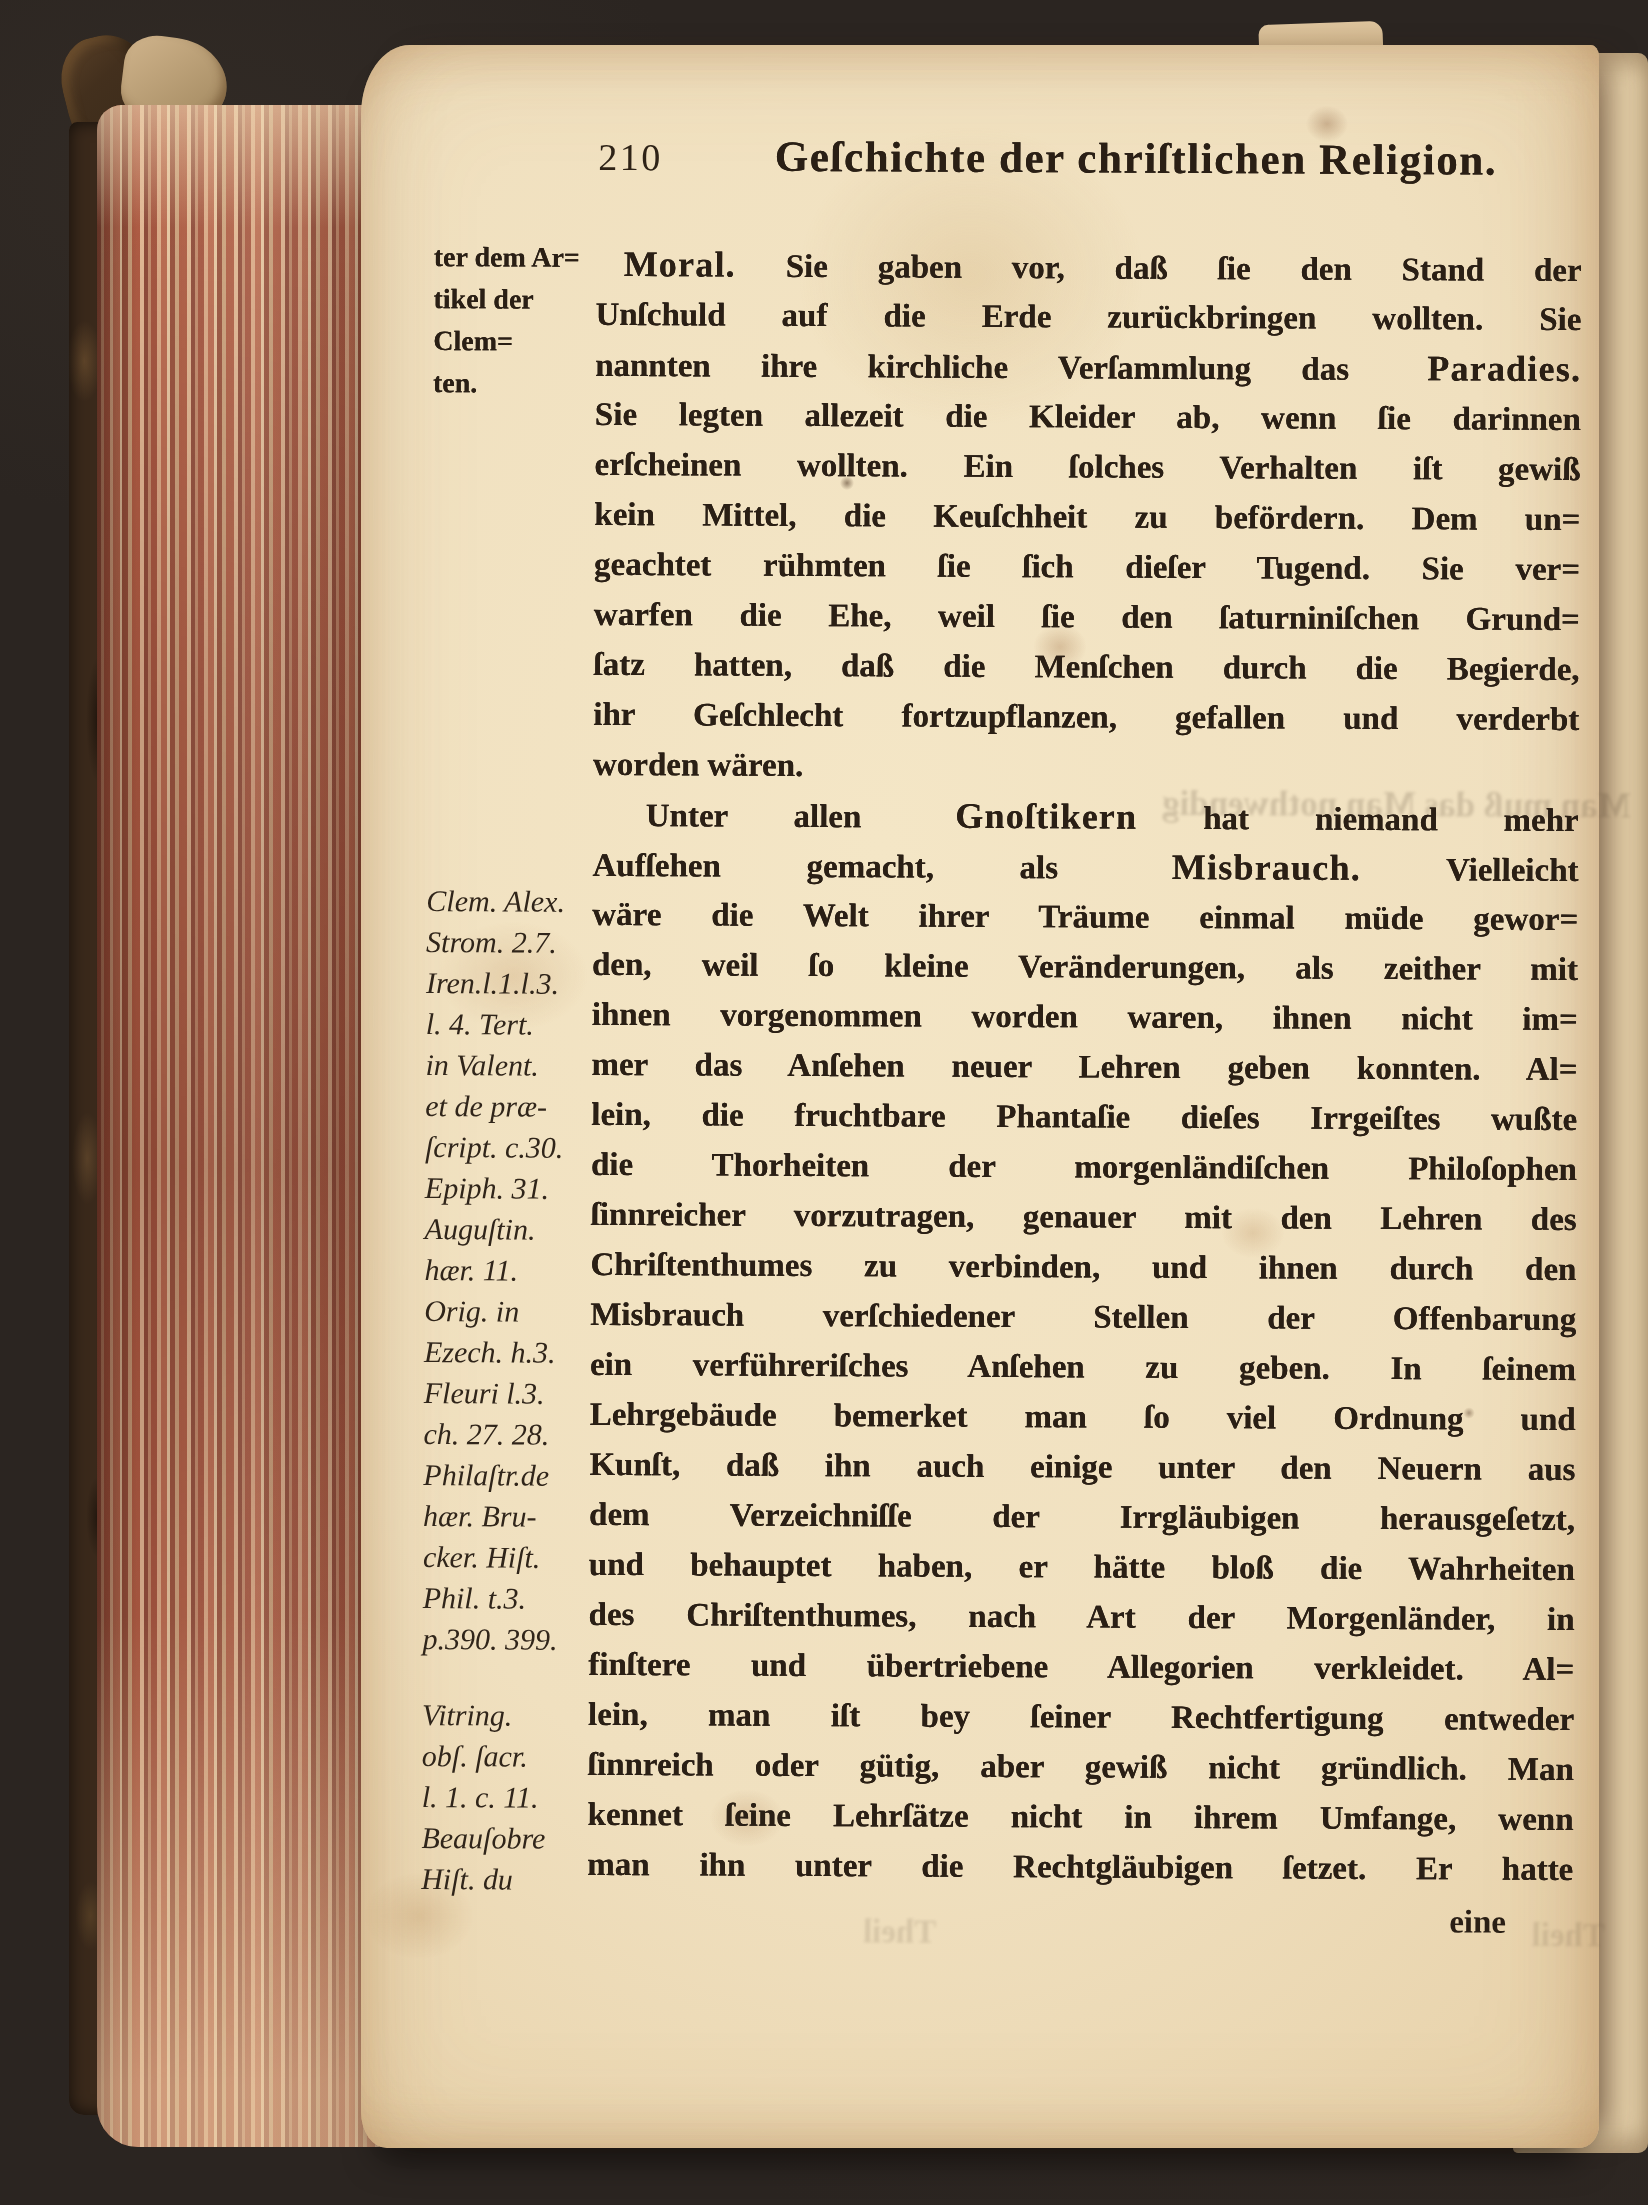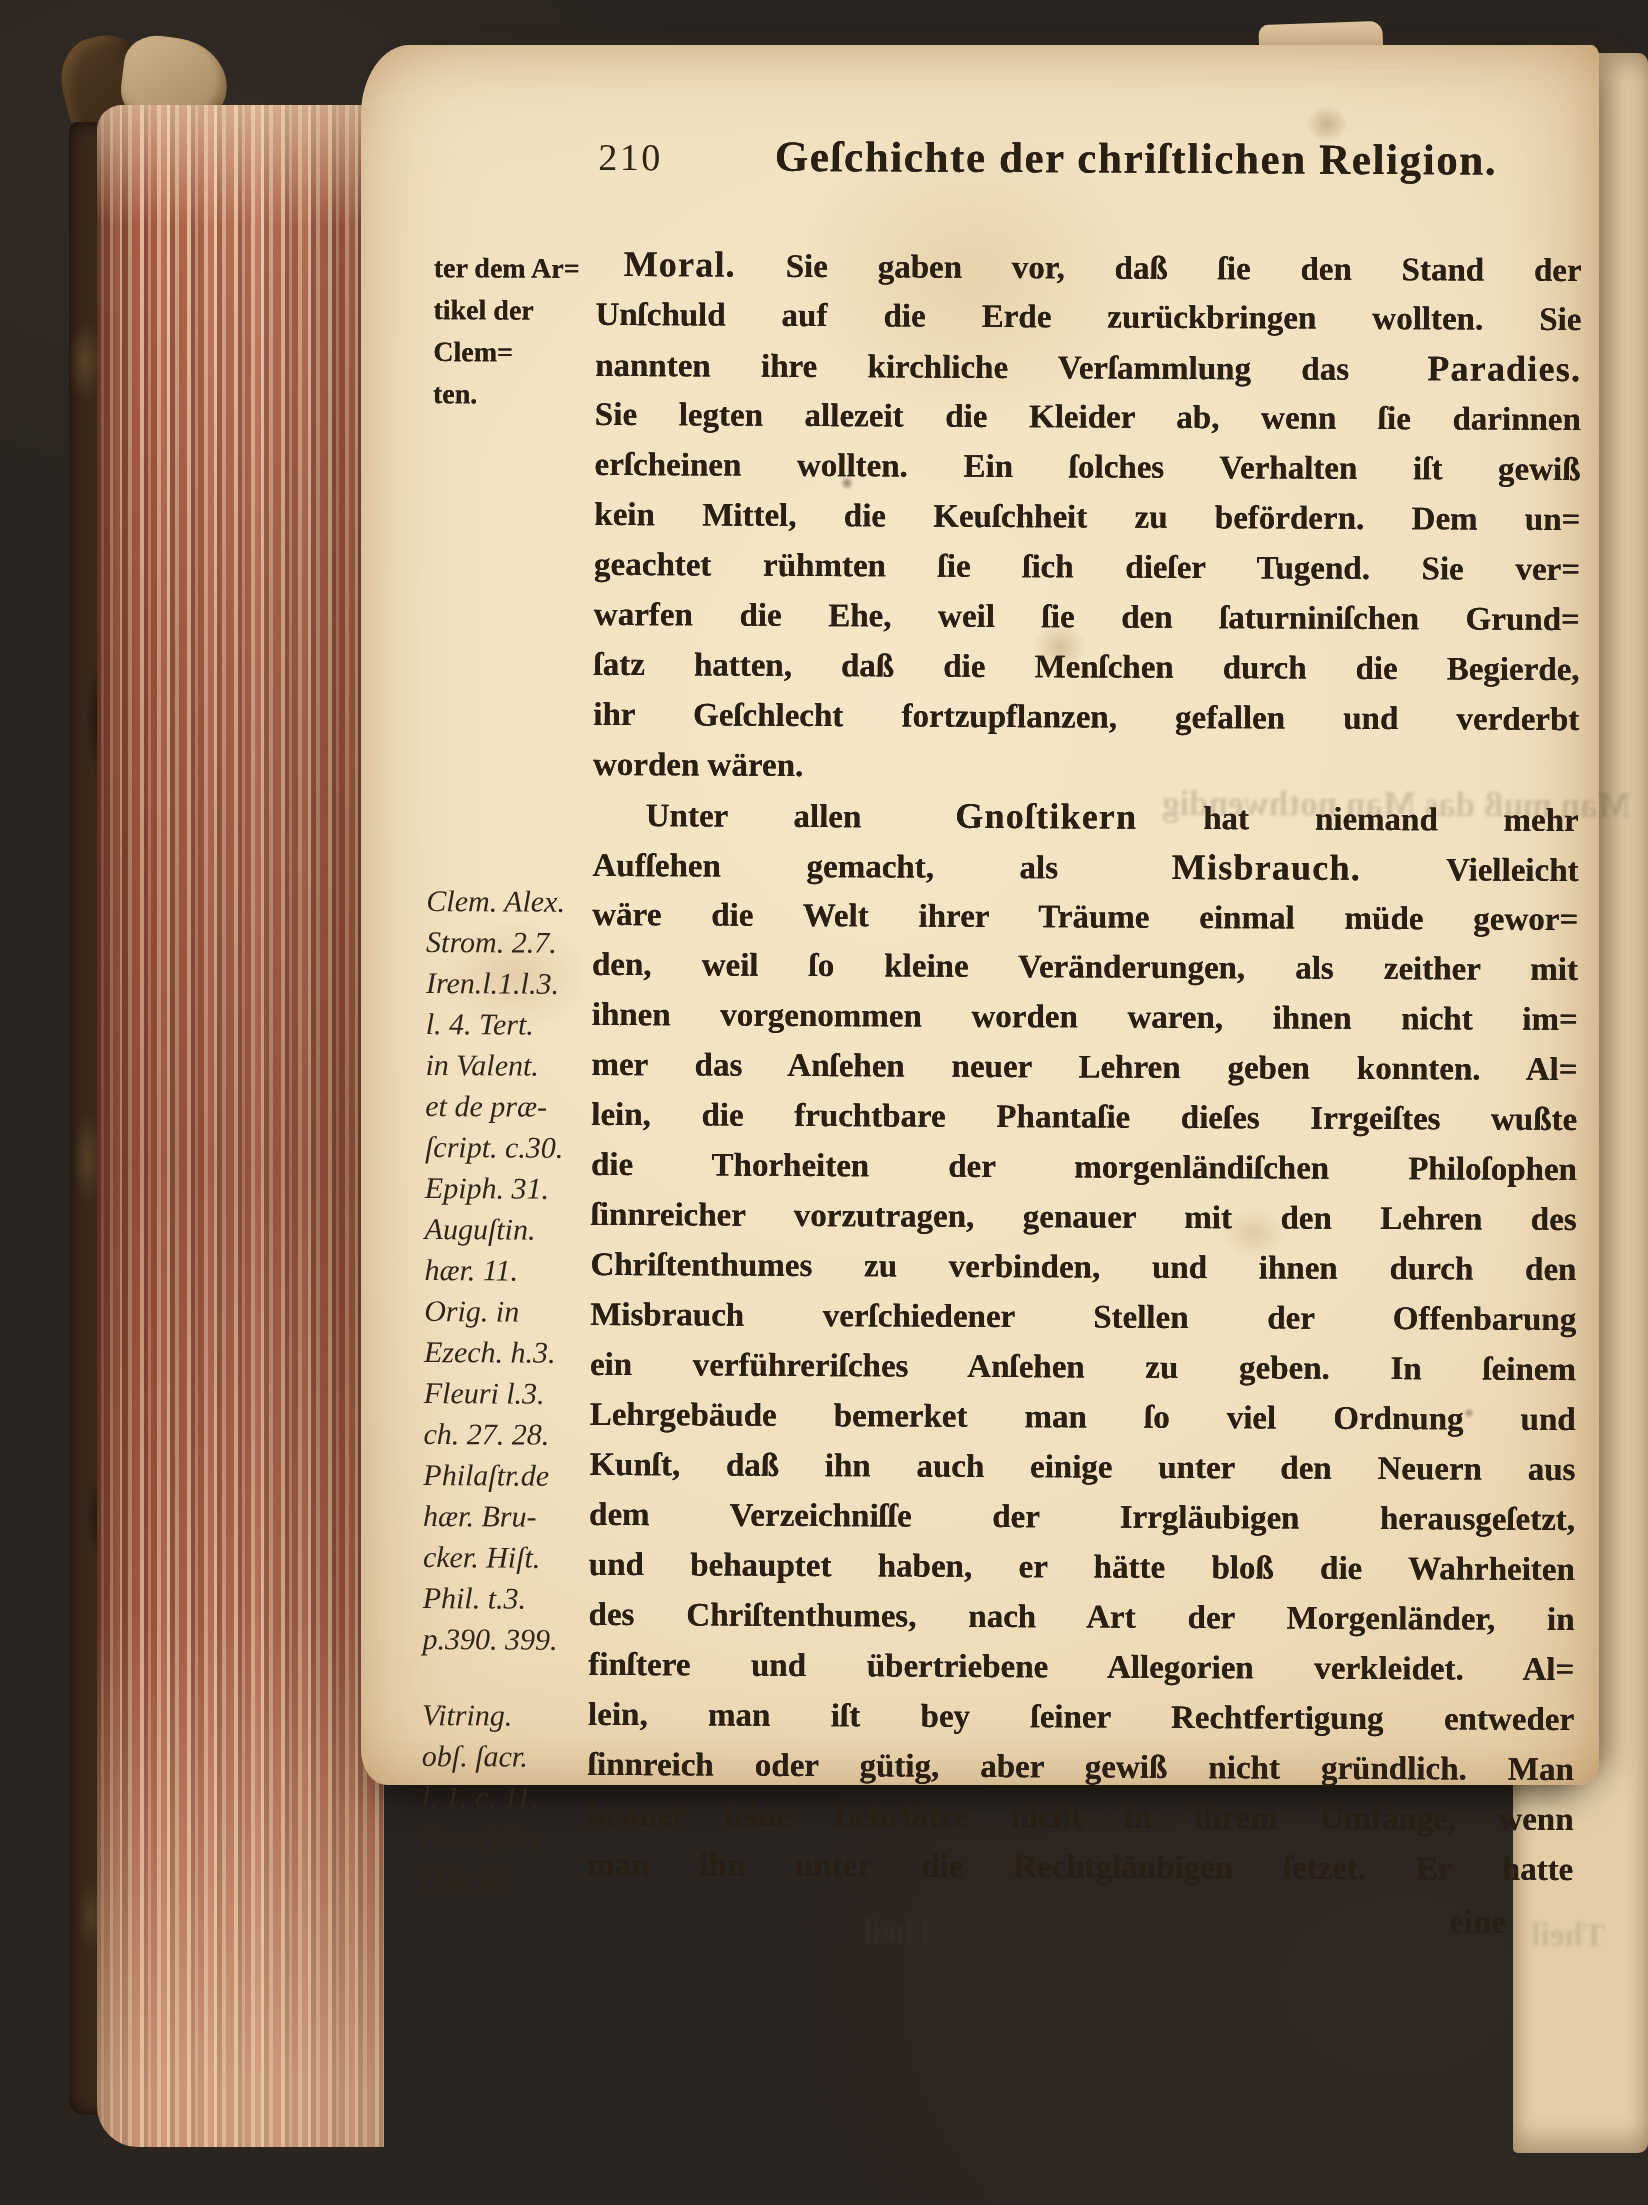"210" .page { height: 1740px -> 2103px }
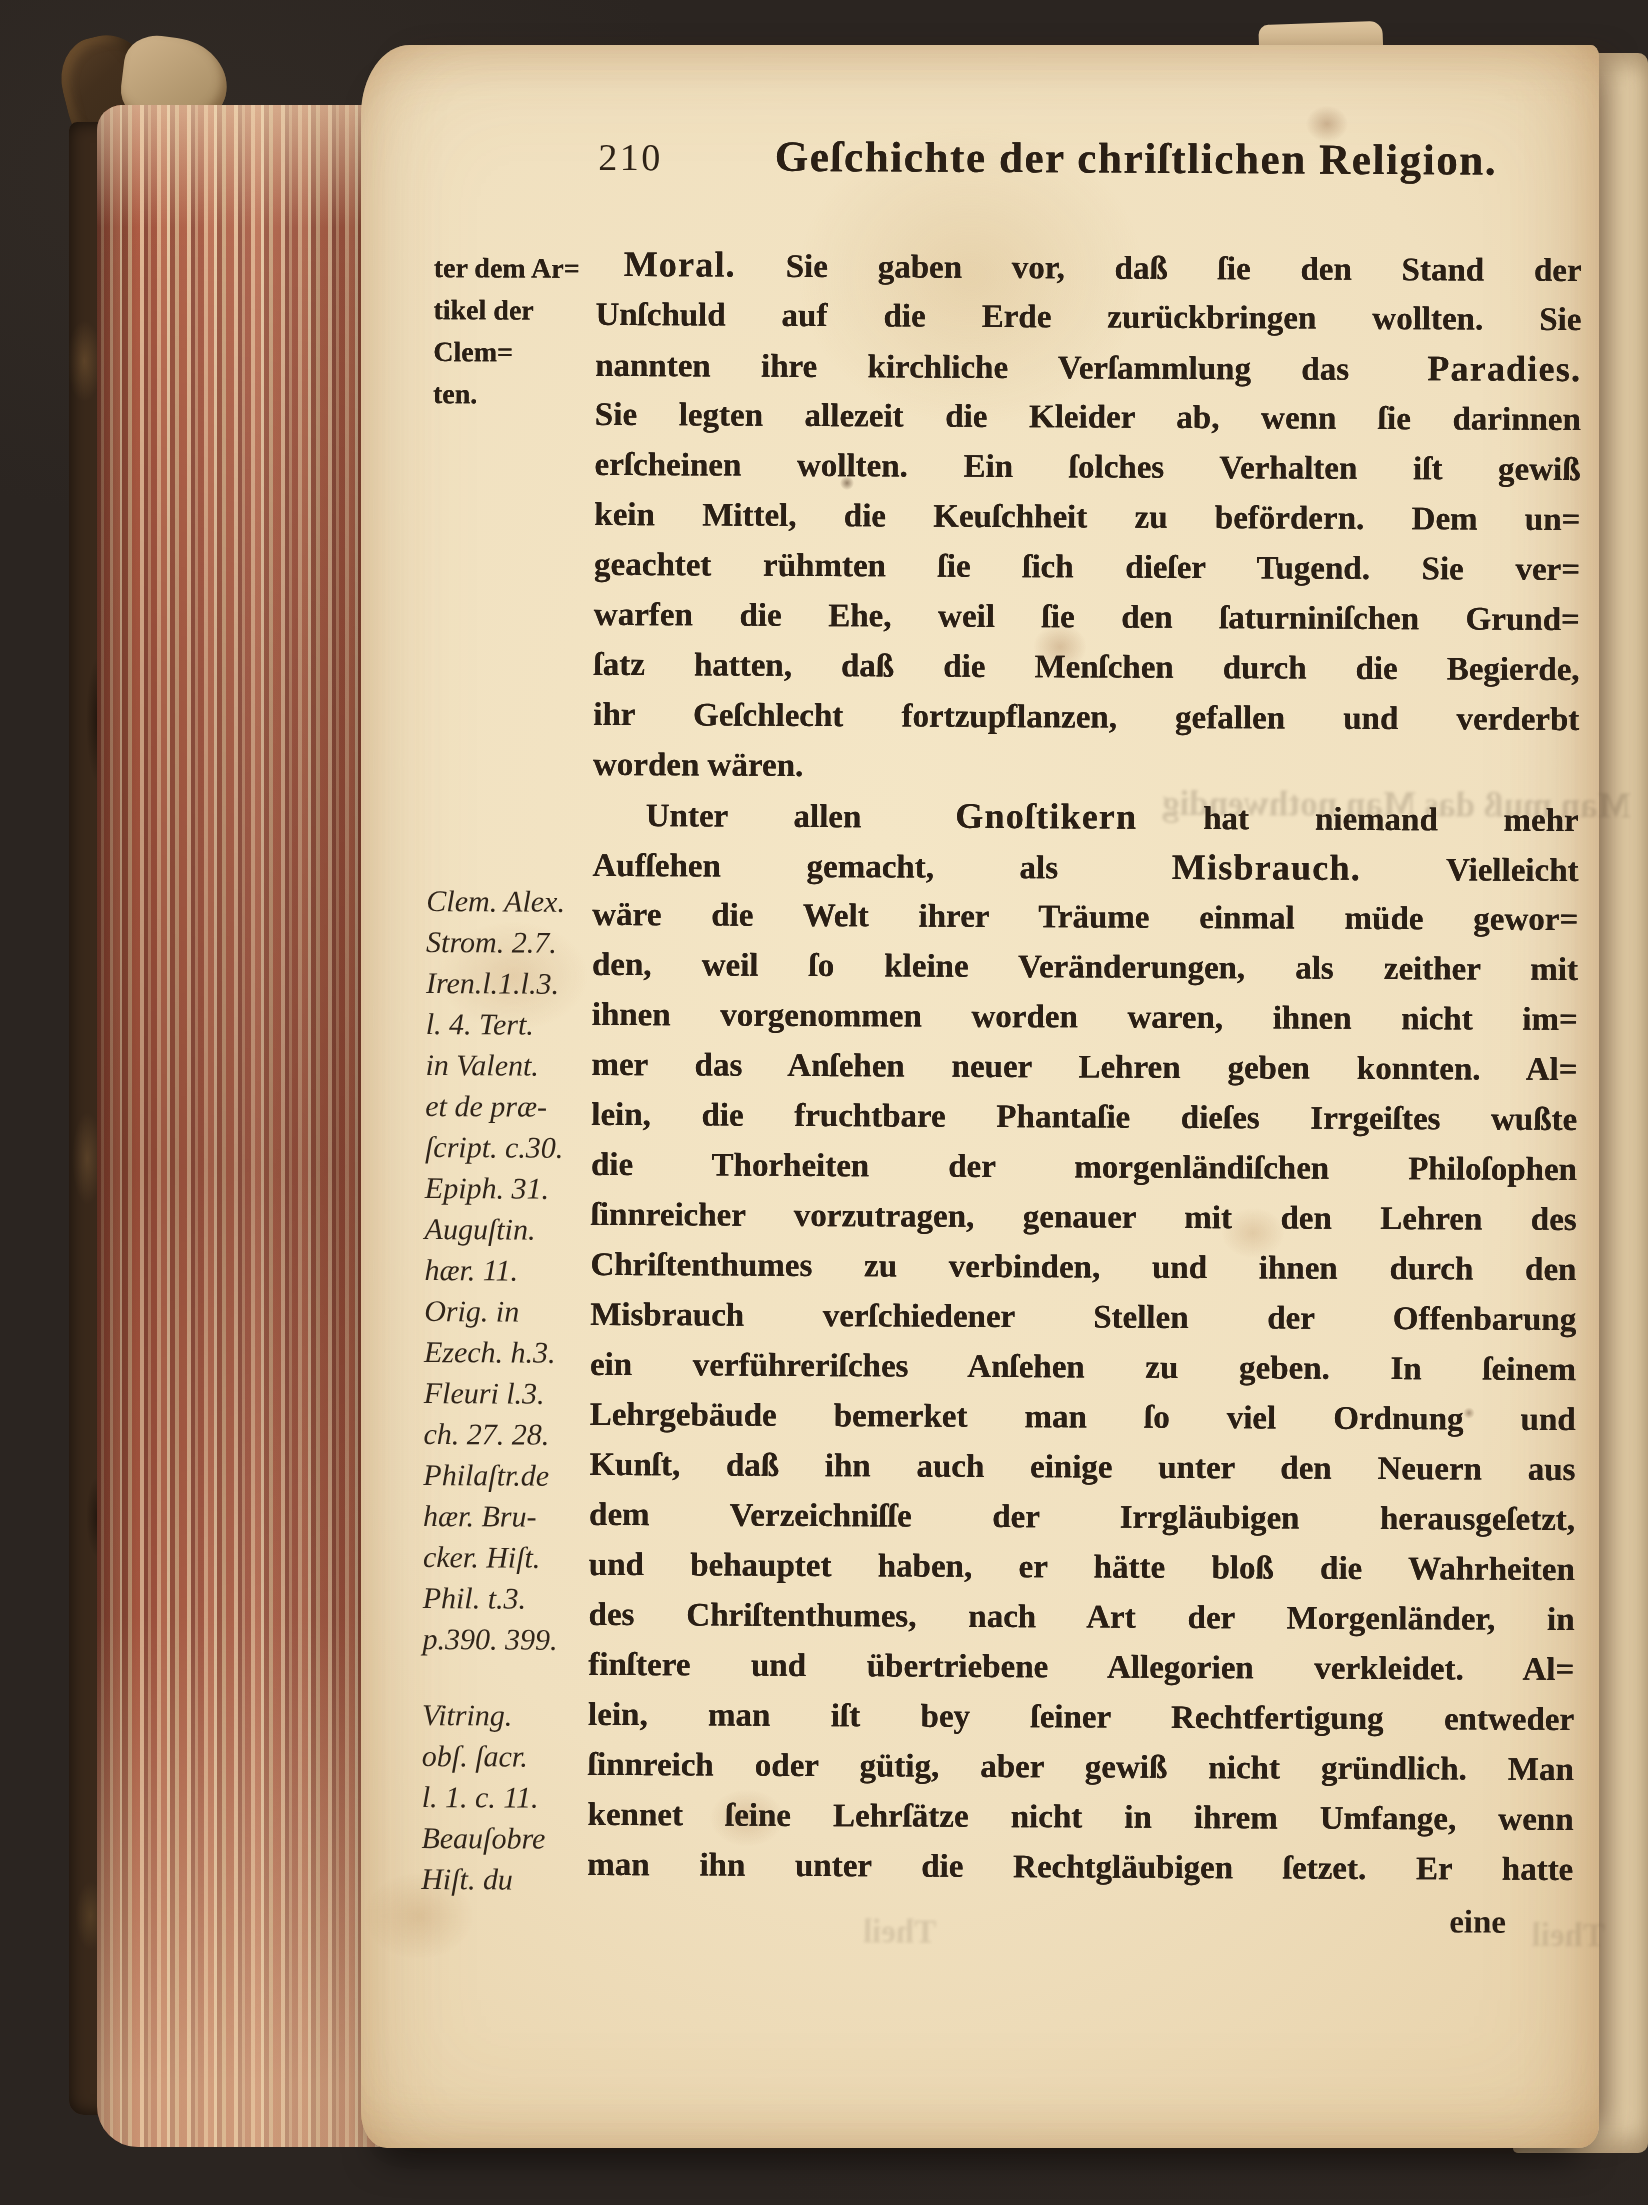"ter dem Ar=" .mnote-adamiten { top: 203px -> 192px }
